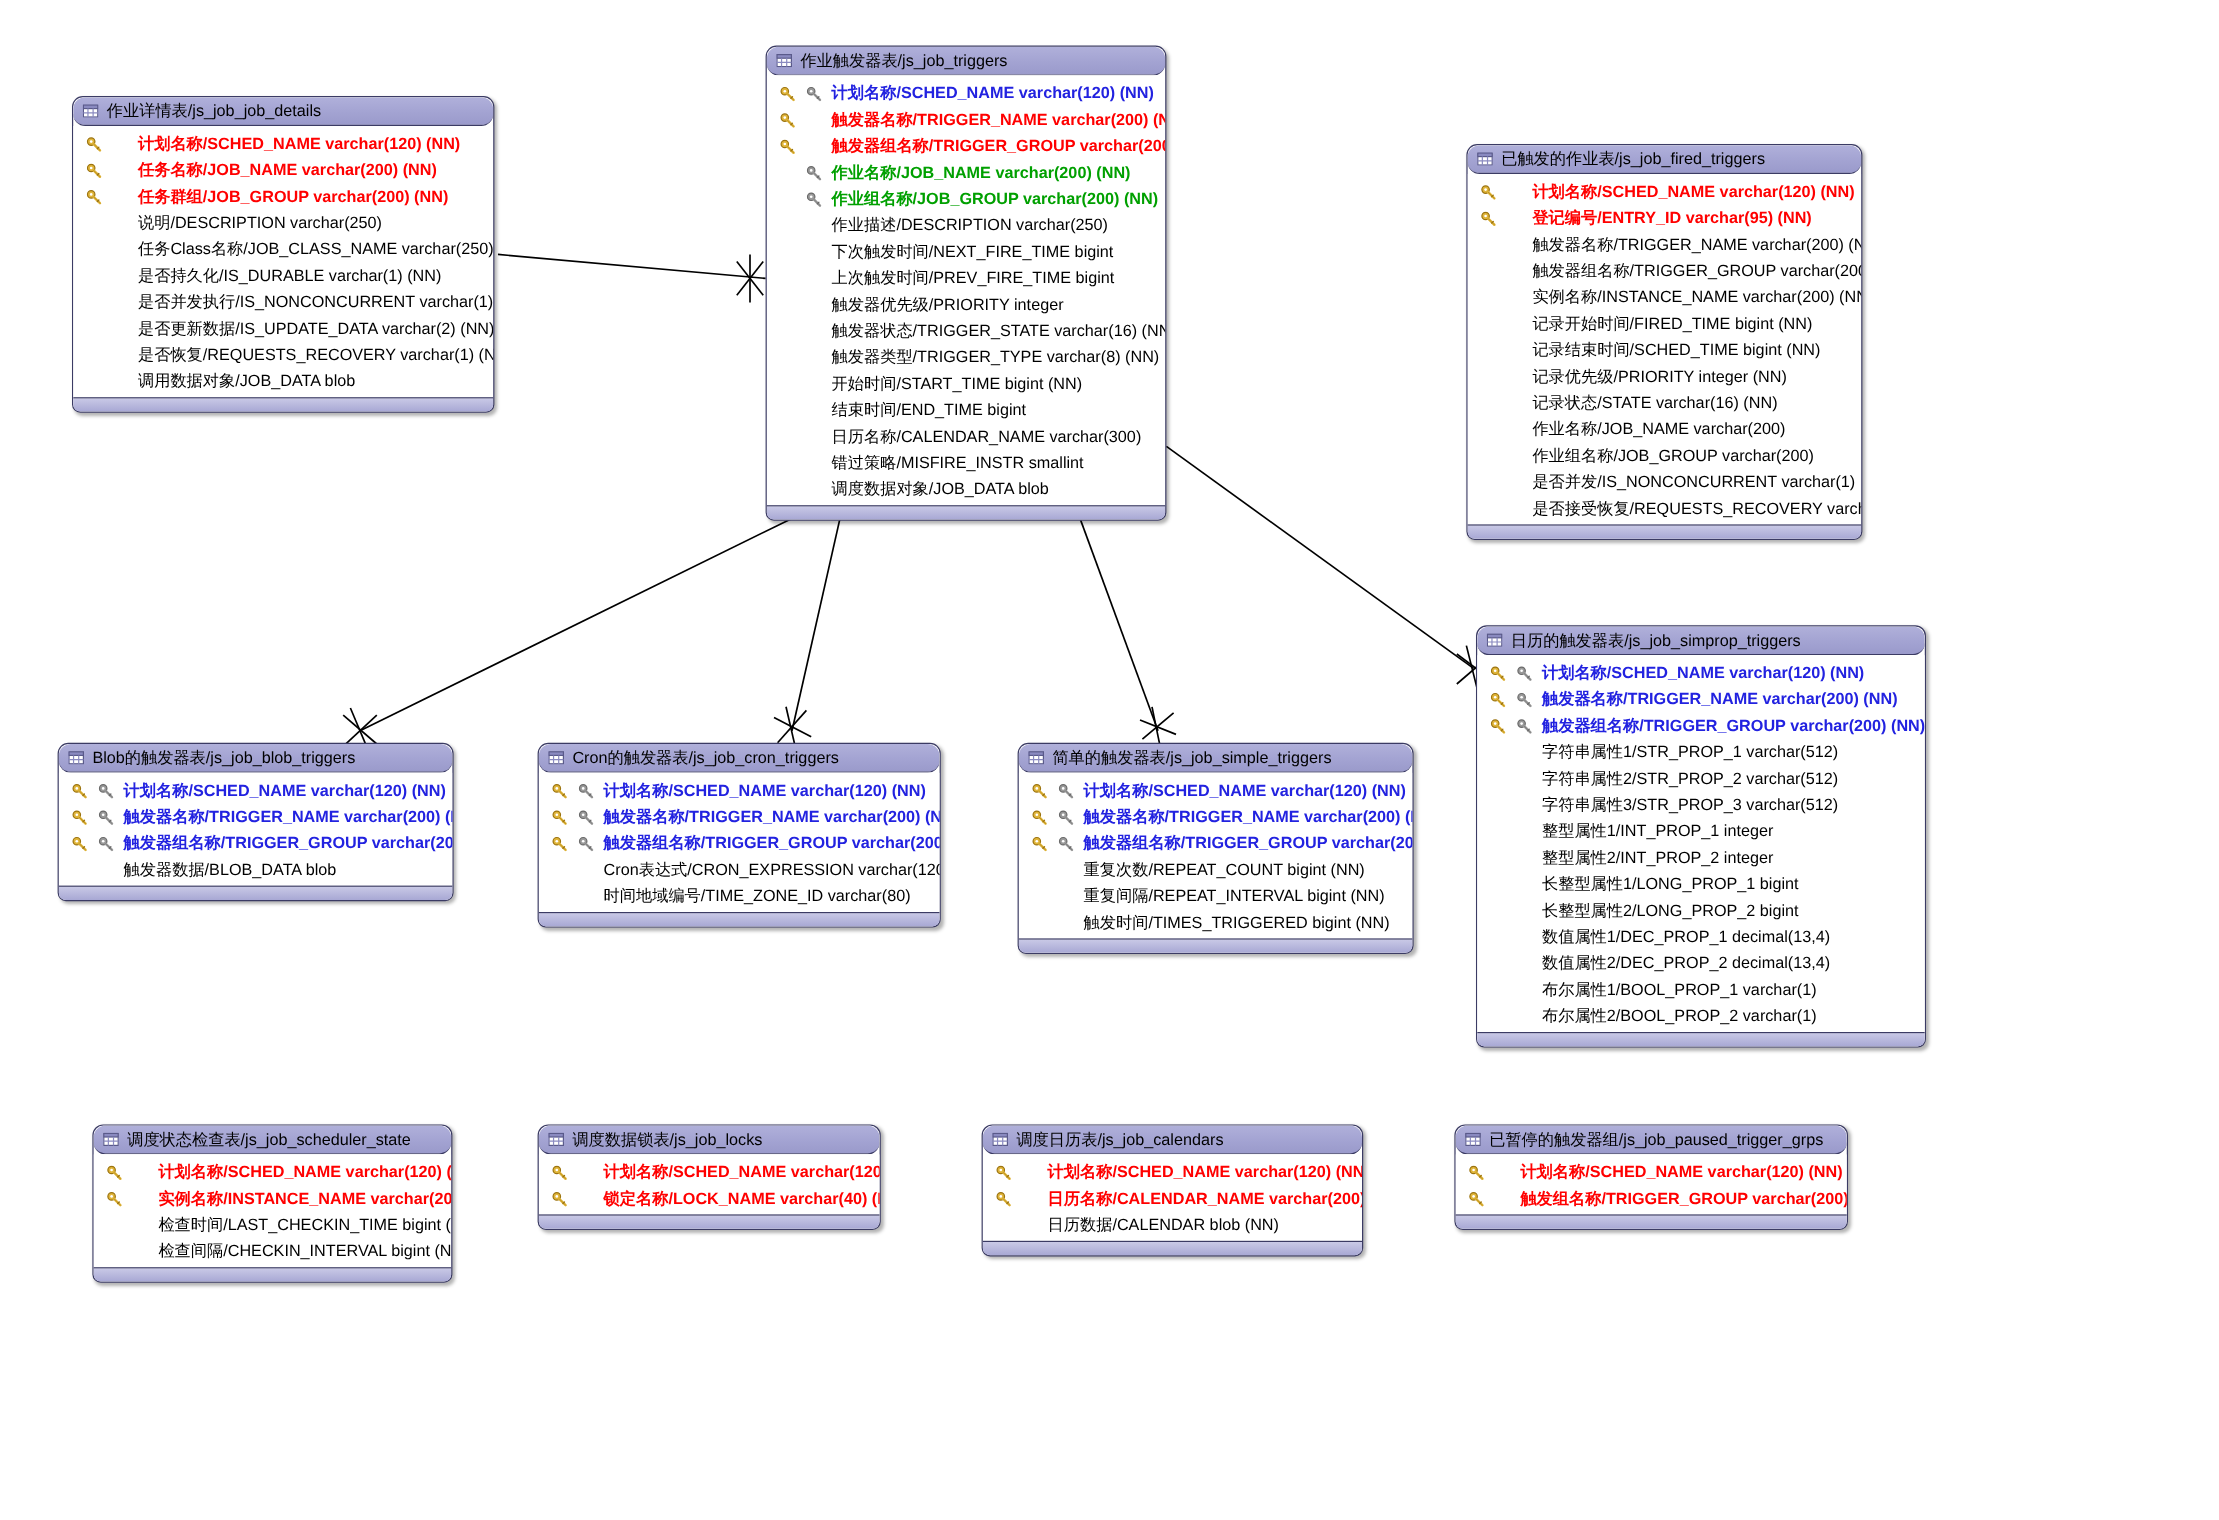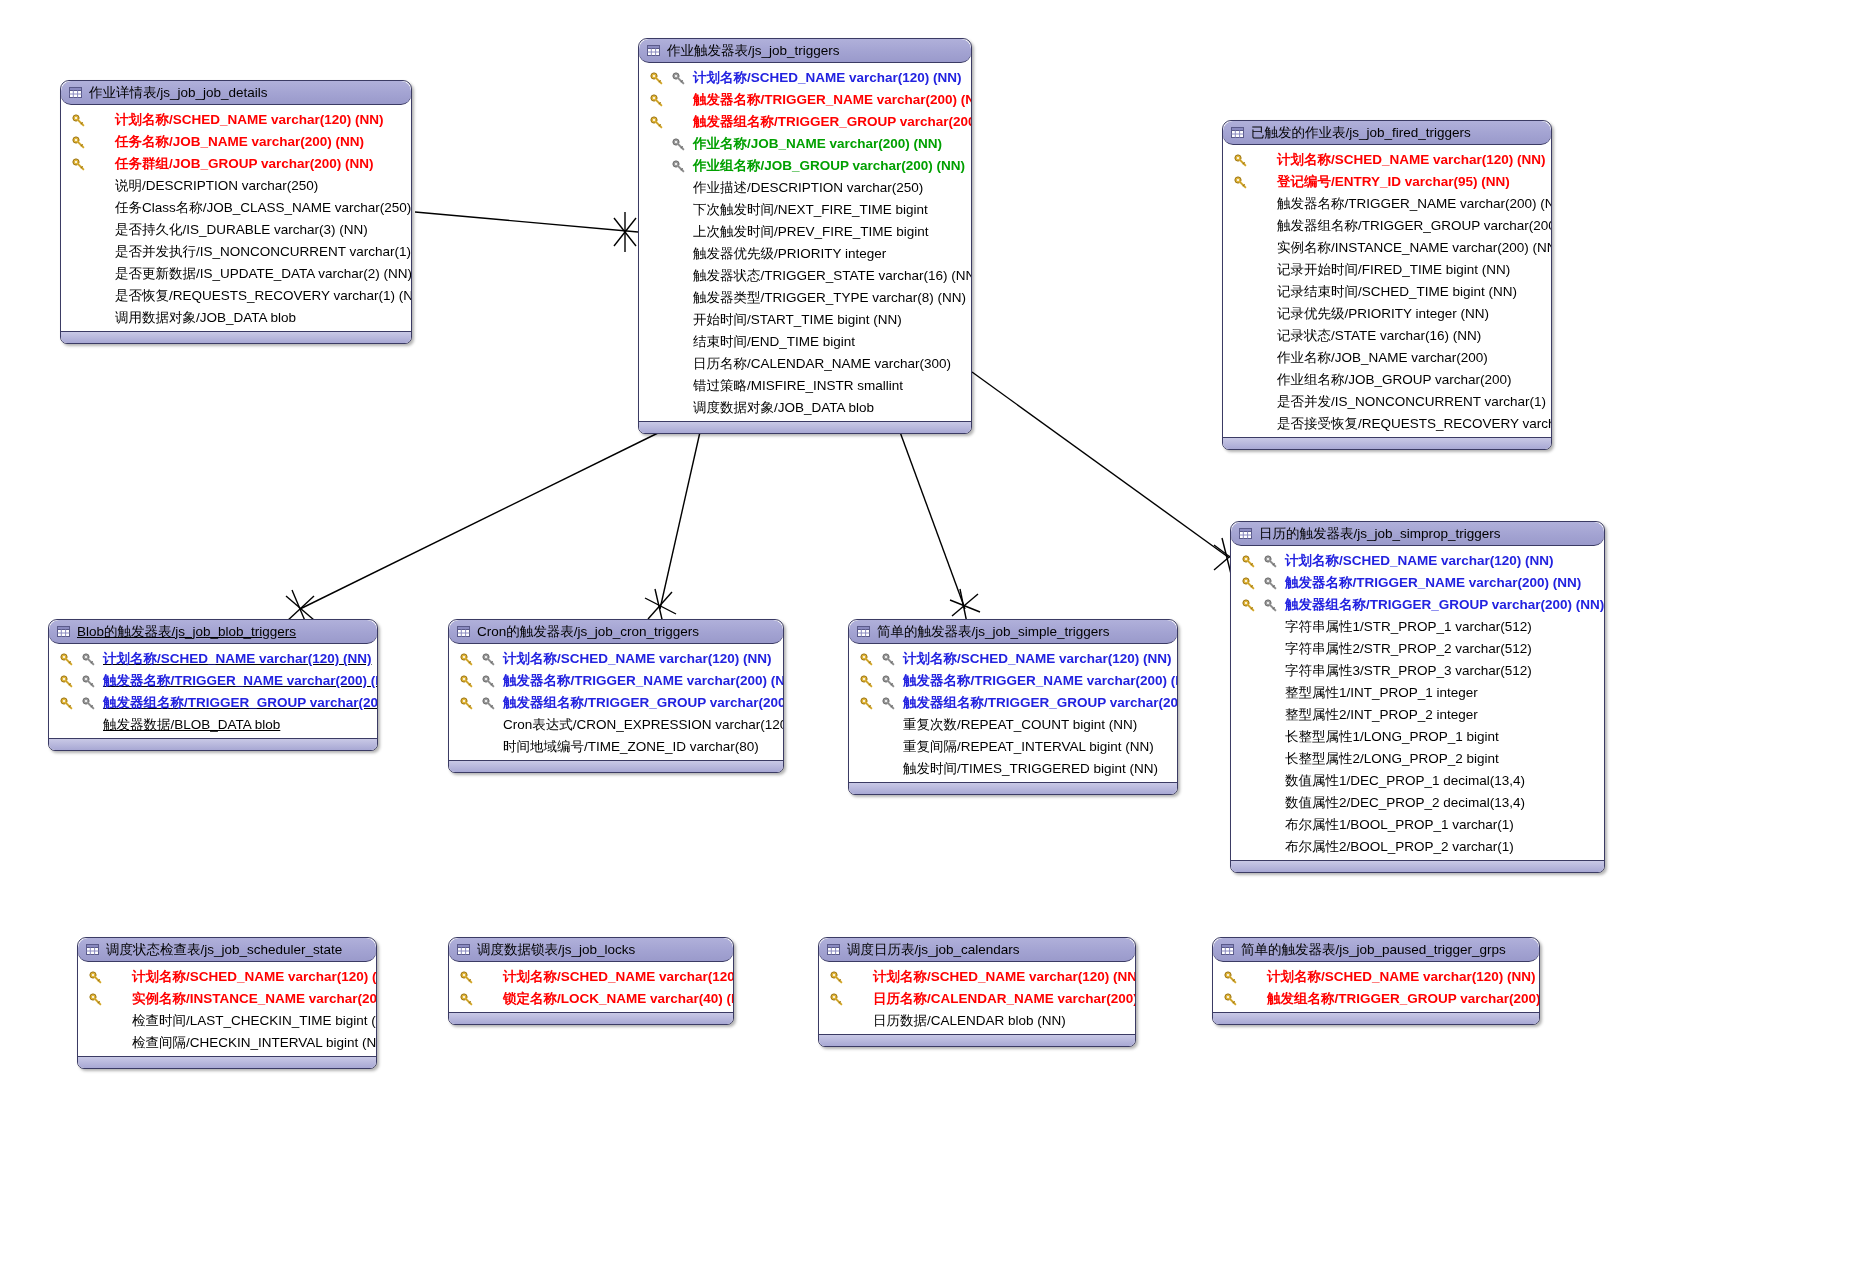"是否持久化/IS_DURABLE varchar(3) (NN)" span.attr-label { text: 3 -> 1 }
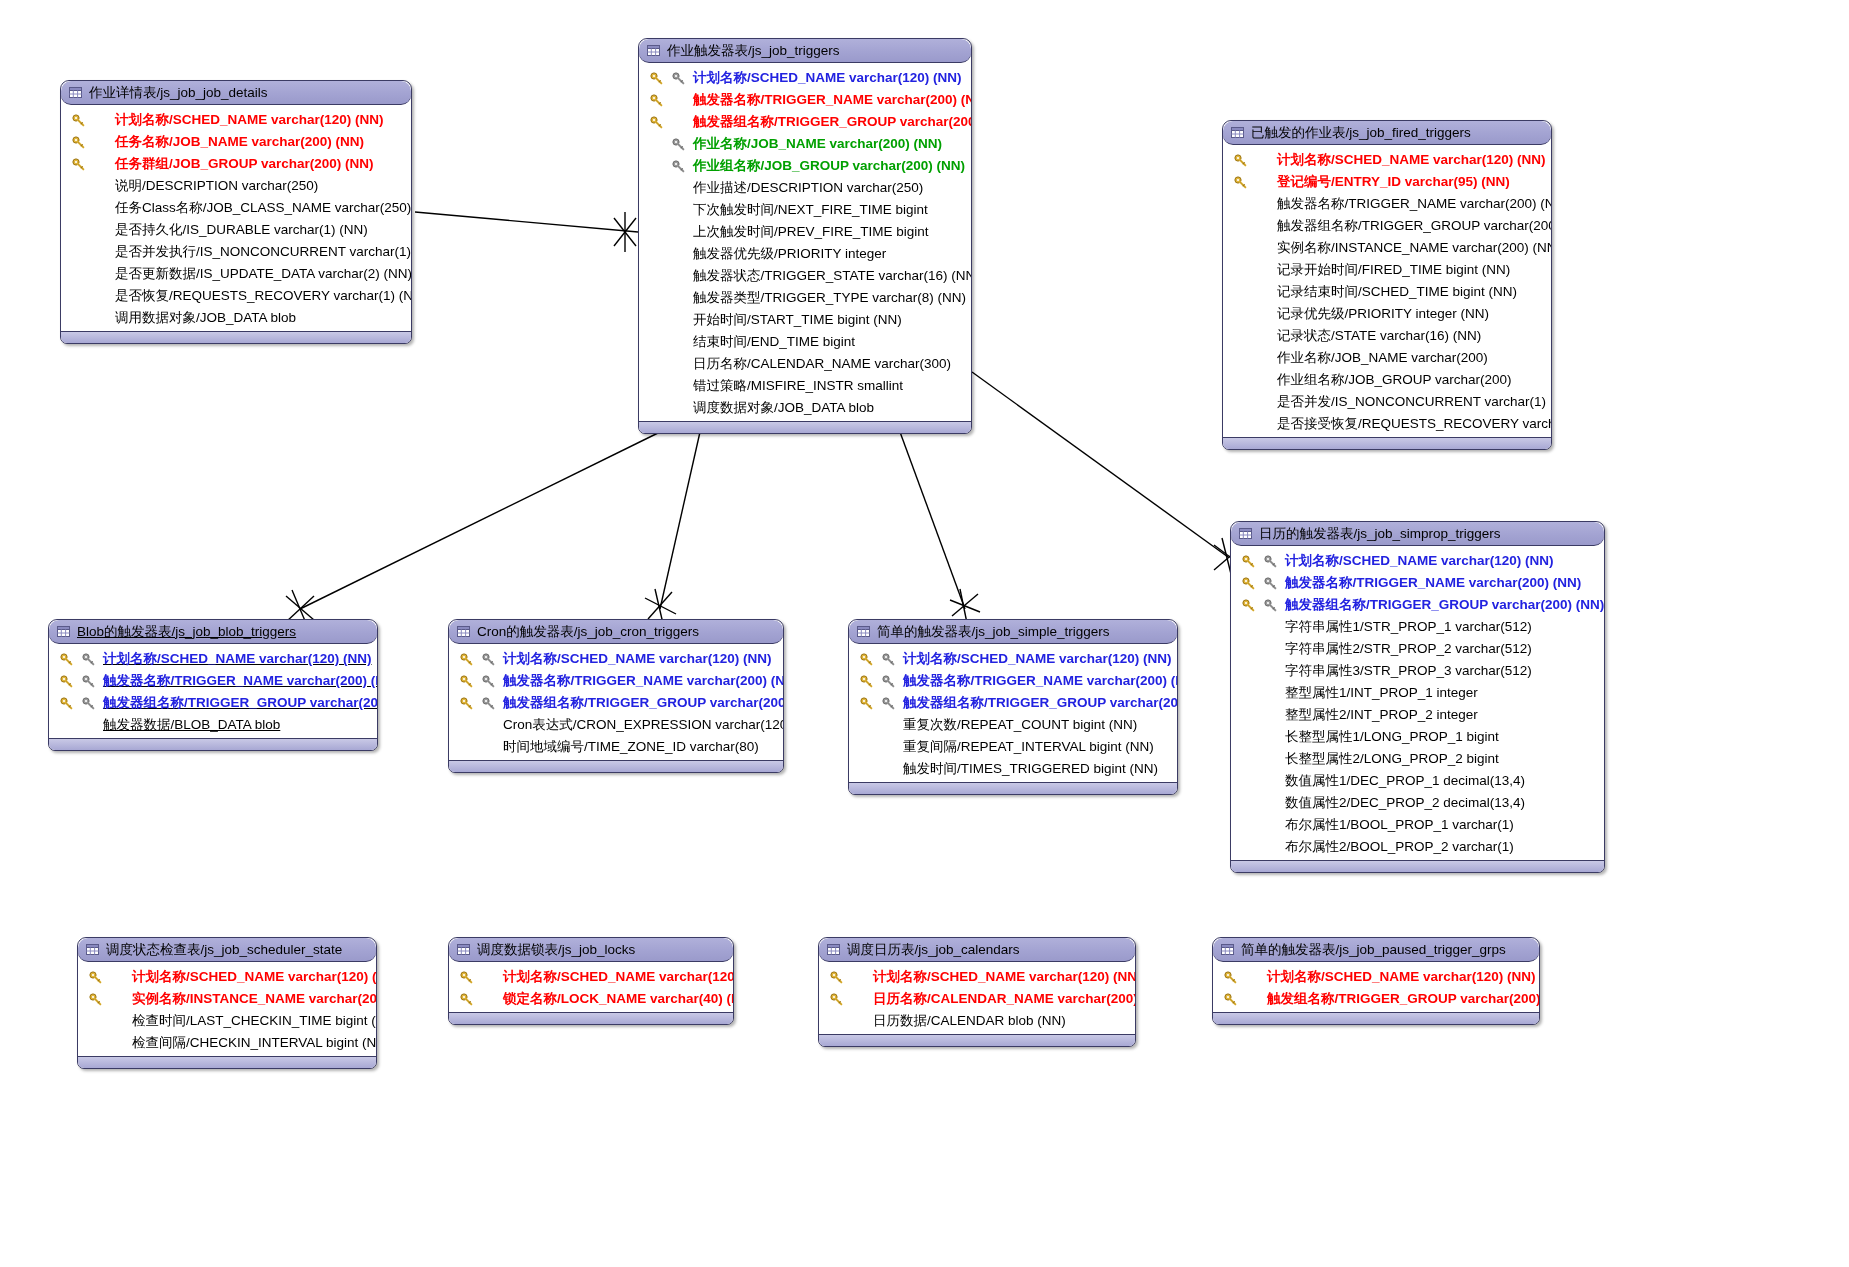"Blob的触发器表/js_job_blob_triggers" div.entity { text-decoration: underline -> none }
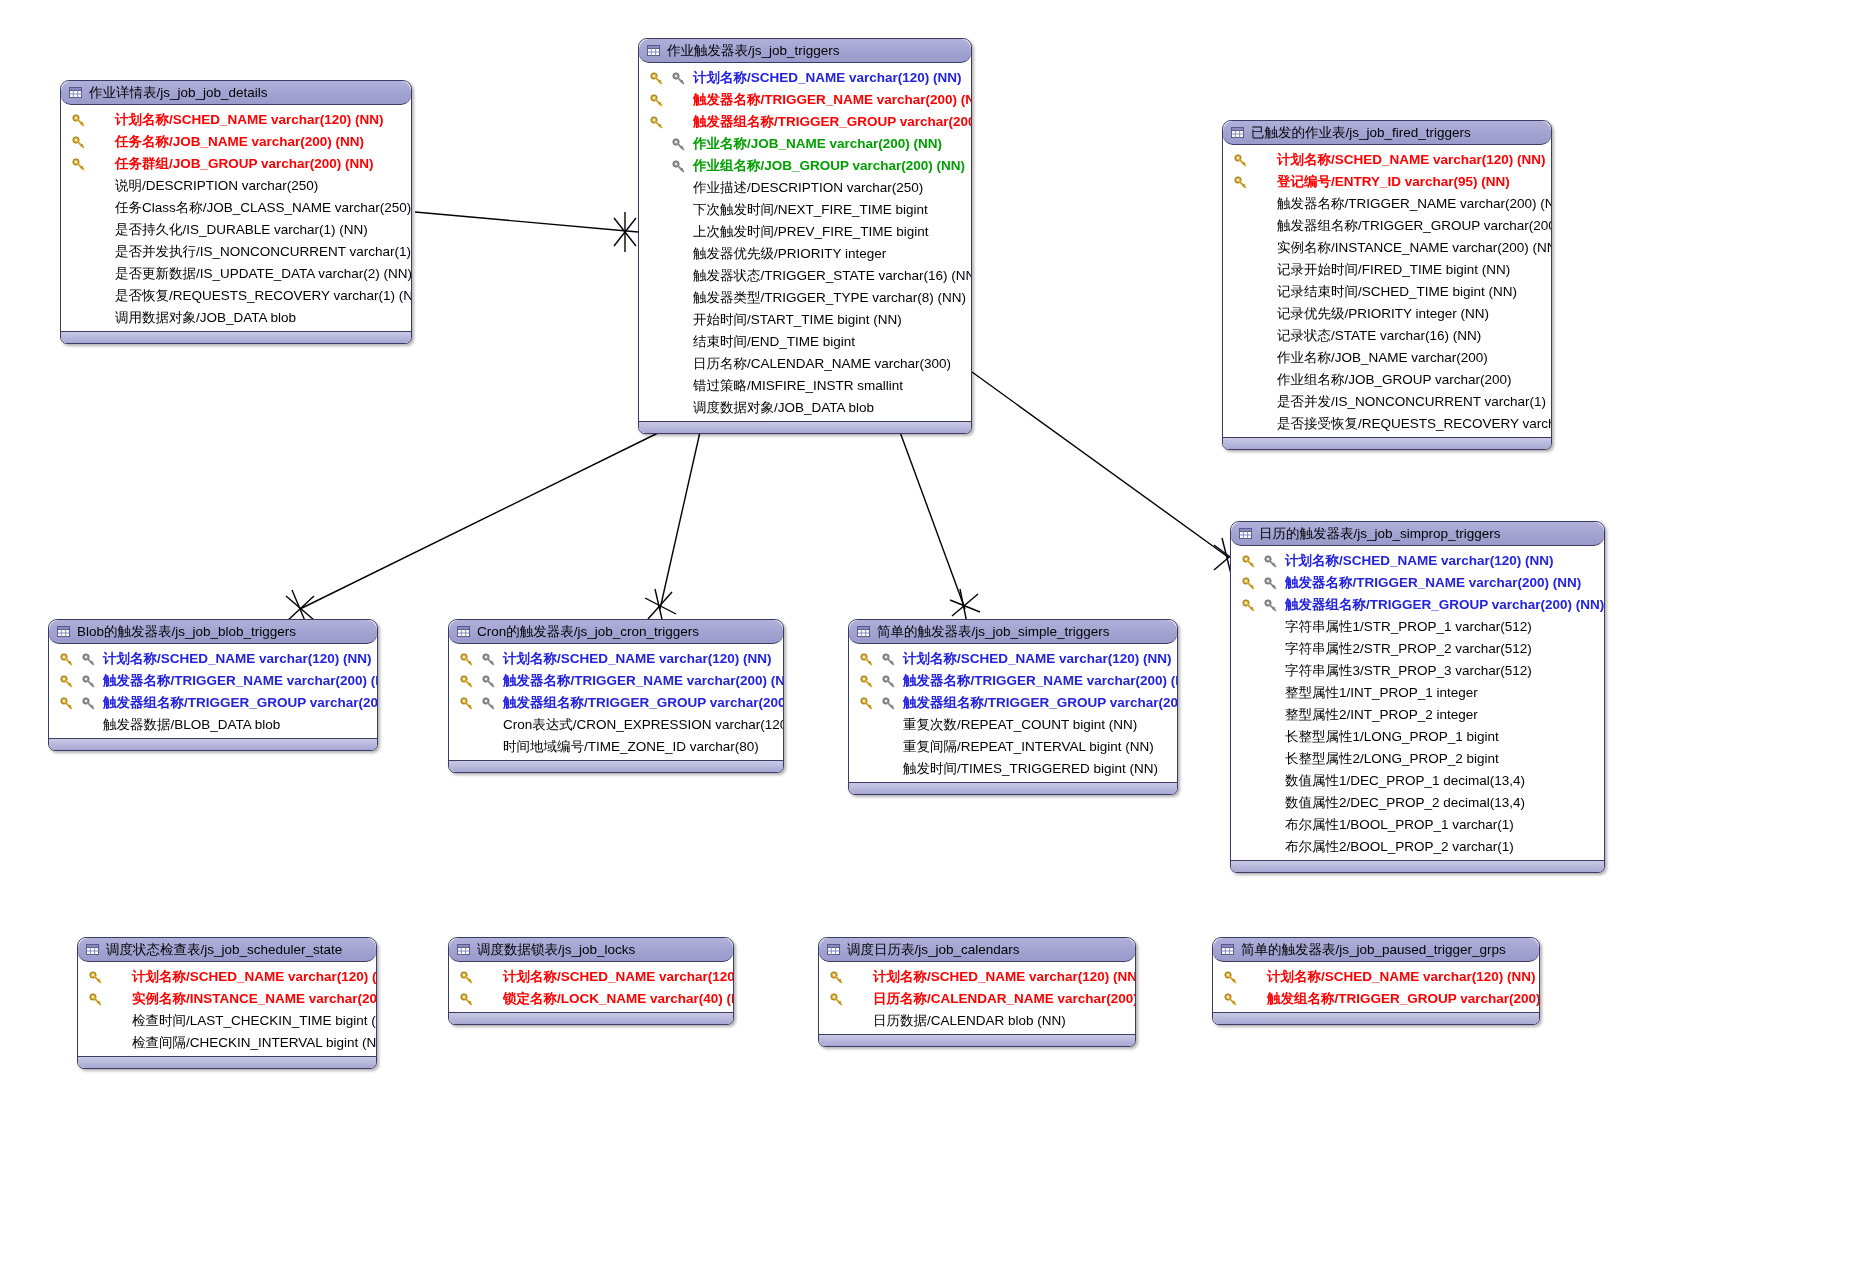"简单的触发器表/js_job_paused_trigger_grps" span { text: 简单的触发器表/js -> 已暂停的触发器组/js }
